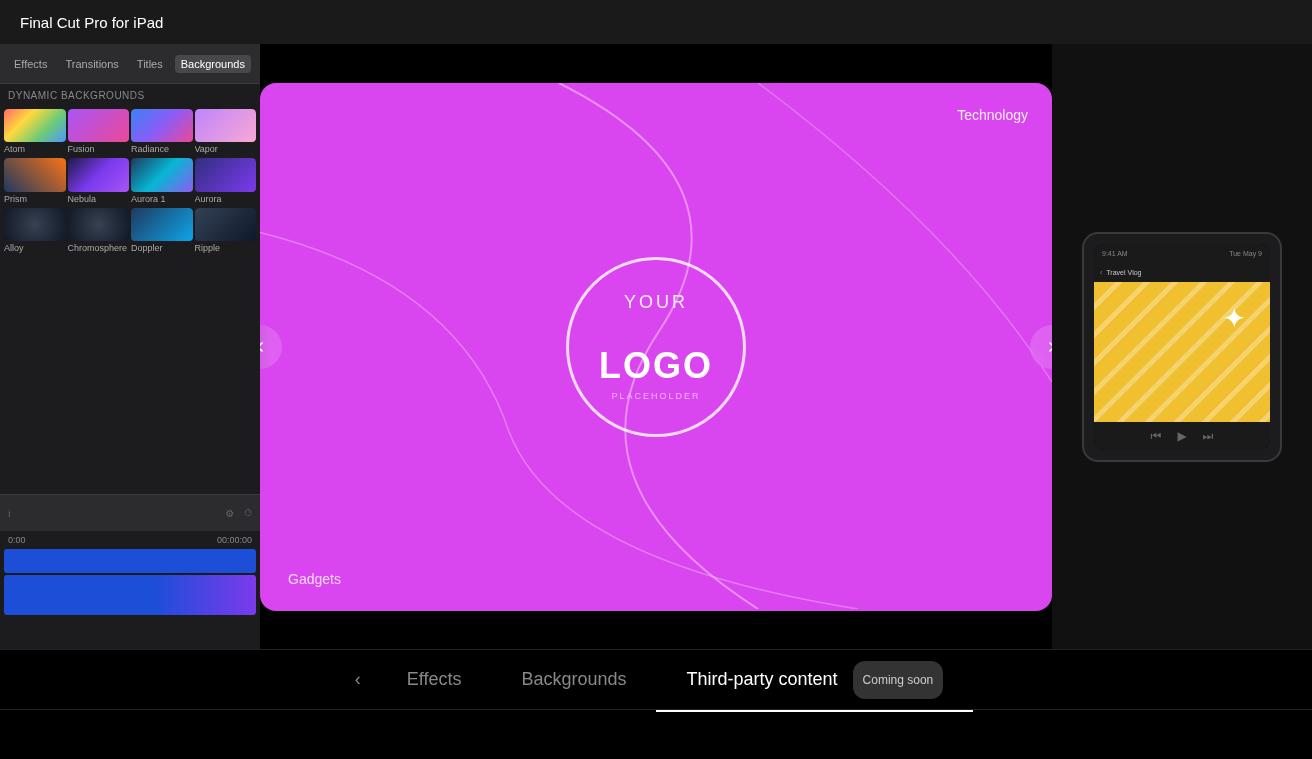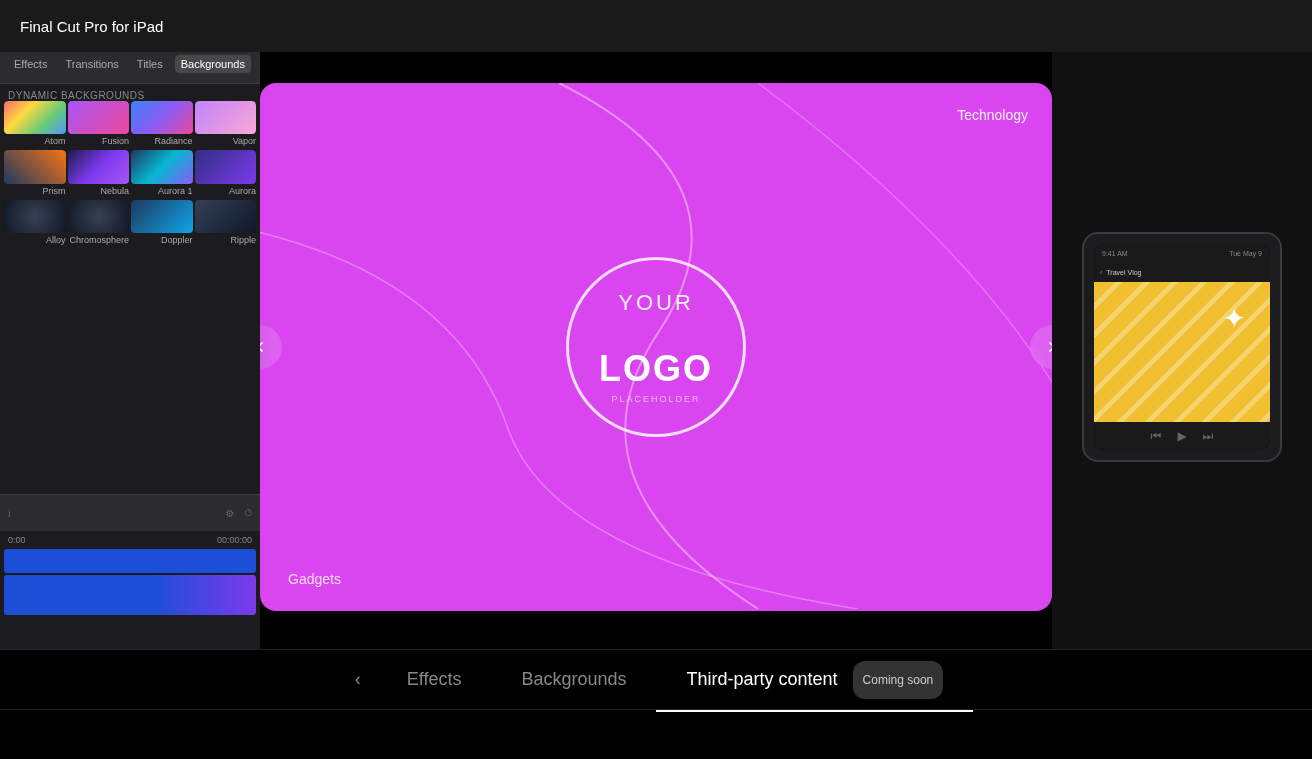"Final Cut Pro for iPad" .top-bar { height: 52px -> 44px }
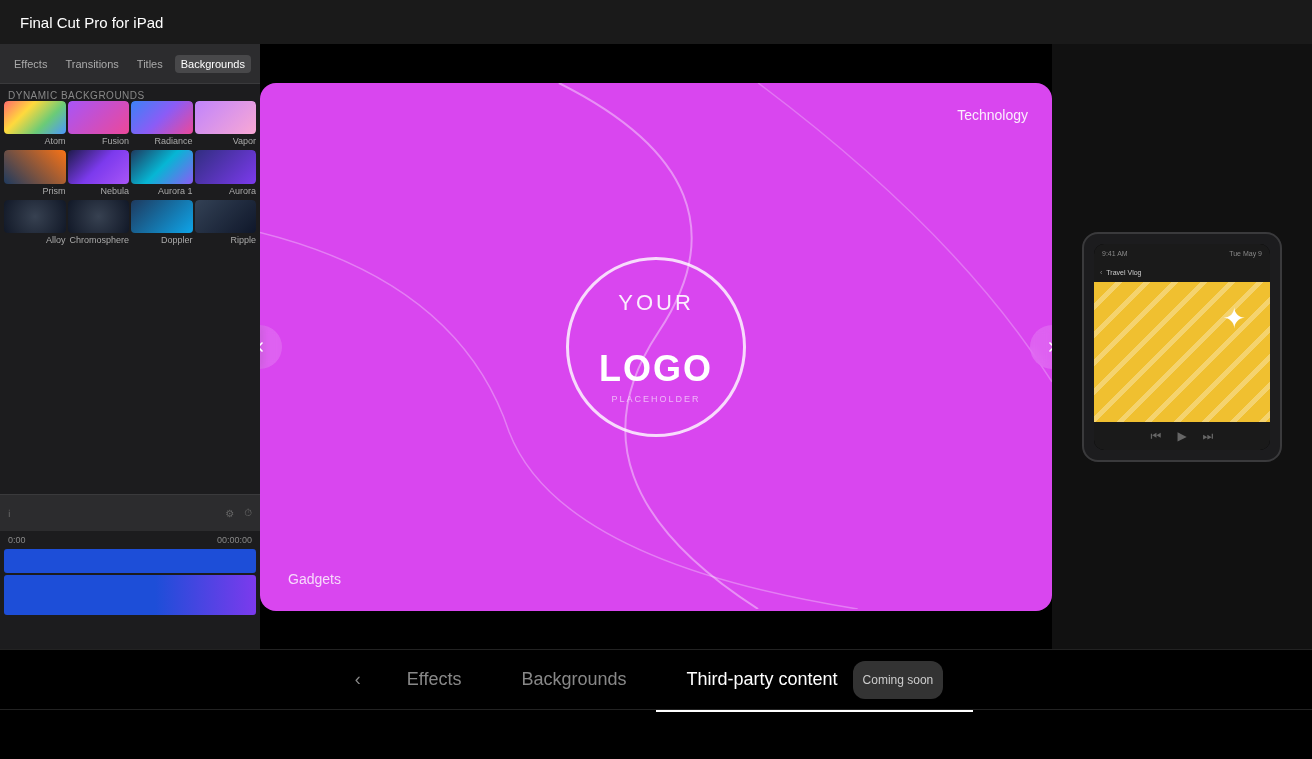"DYNAMIC BACKGROUNDS" .fcp-section-label { padding: 6px 8px 0 -> 6px 8px 8px }
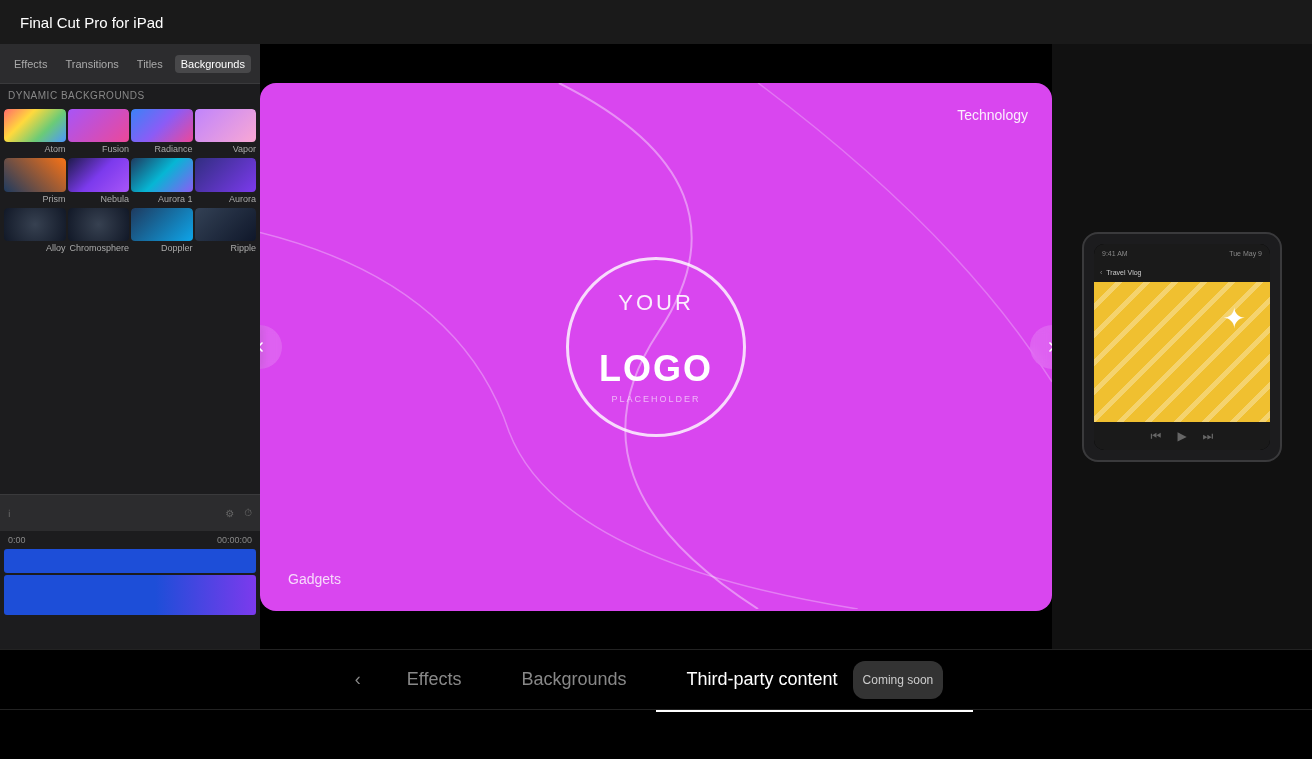"Atom" .fcp-item-label { text-align: right -> left }
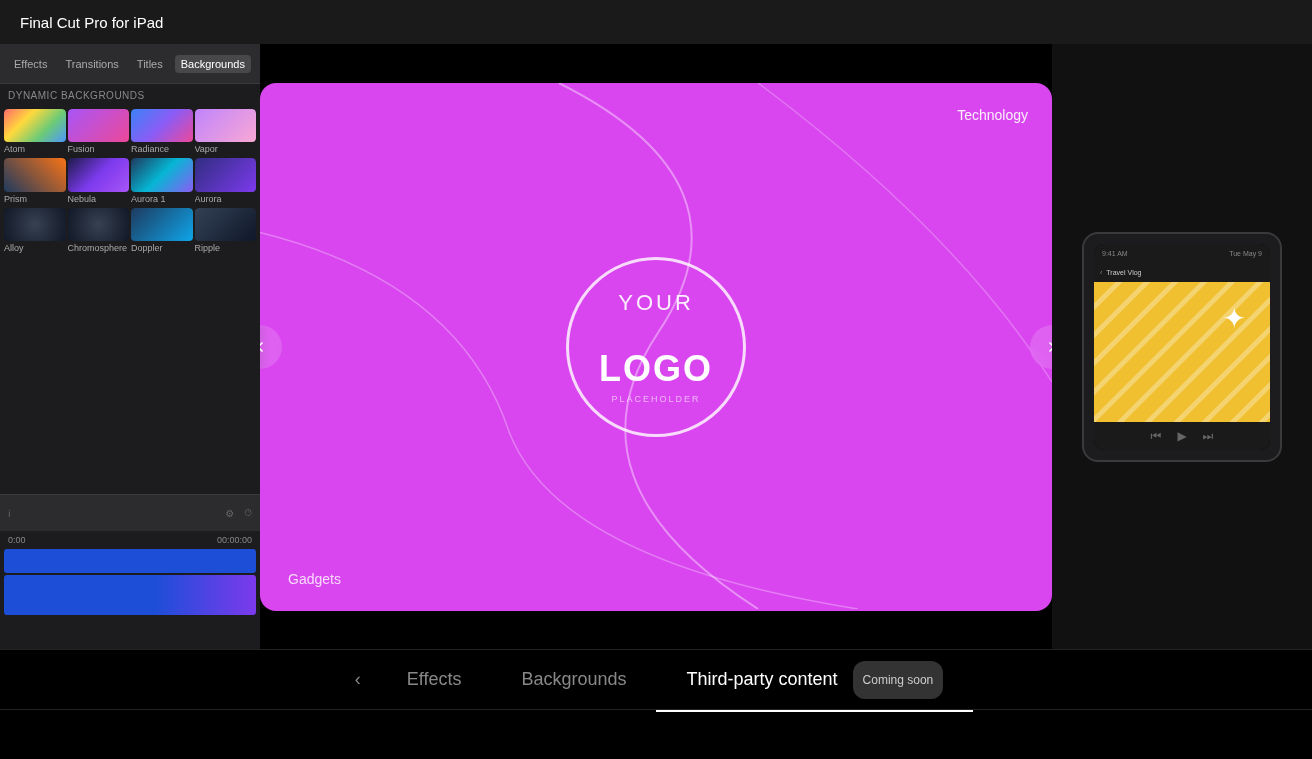"YOUR" .logo-your { font-size: 22px -> 18px }
